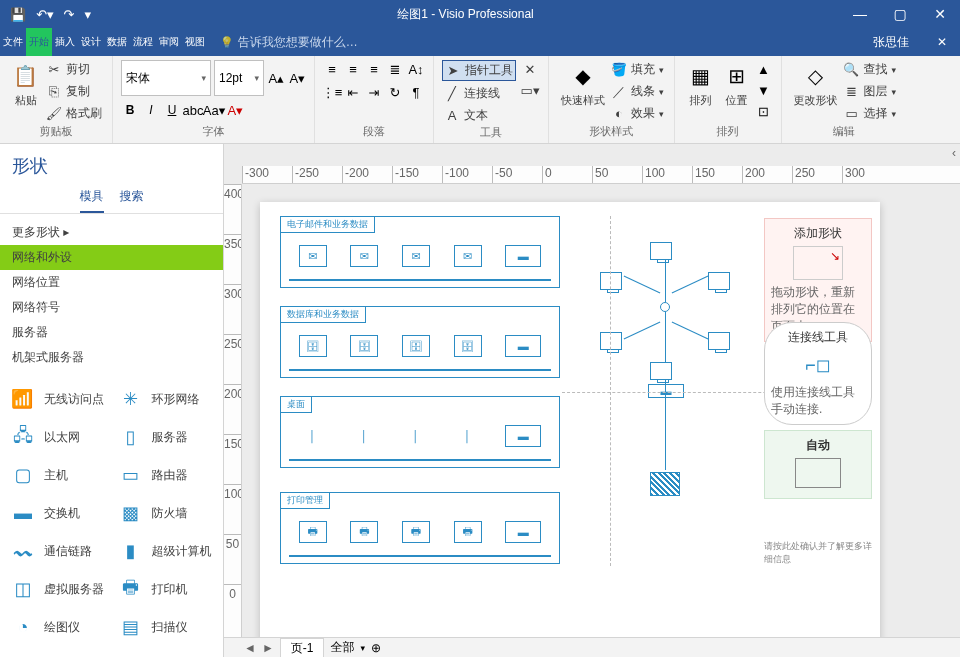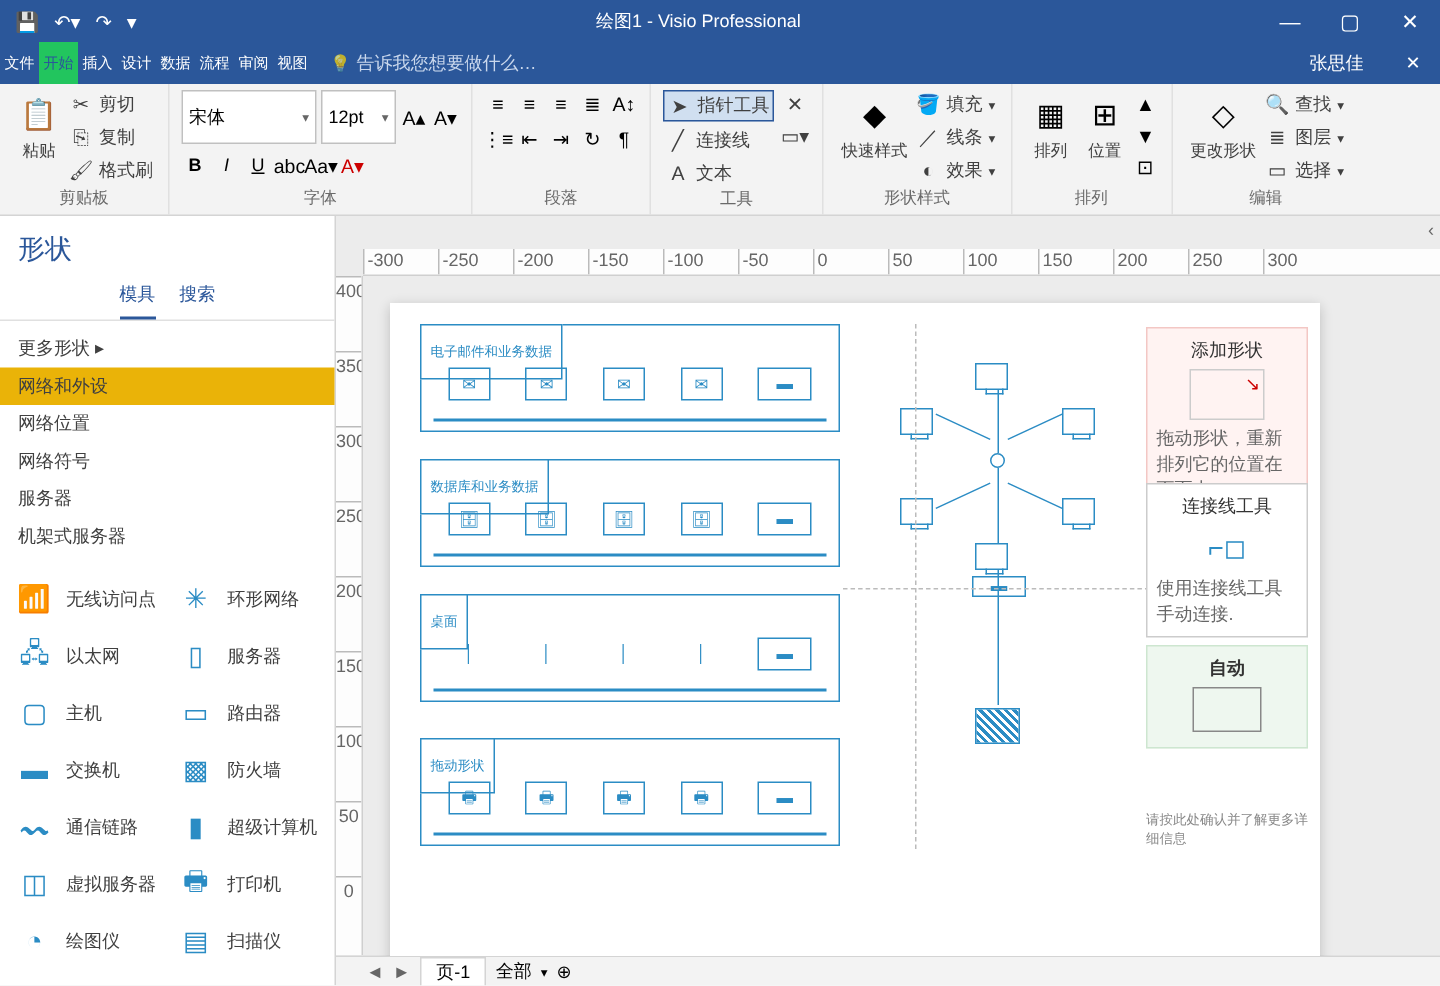"电子邮件和业务数据" .zone-title { padding: 11px 6px -> 1px 6px }
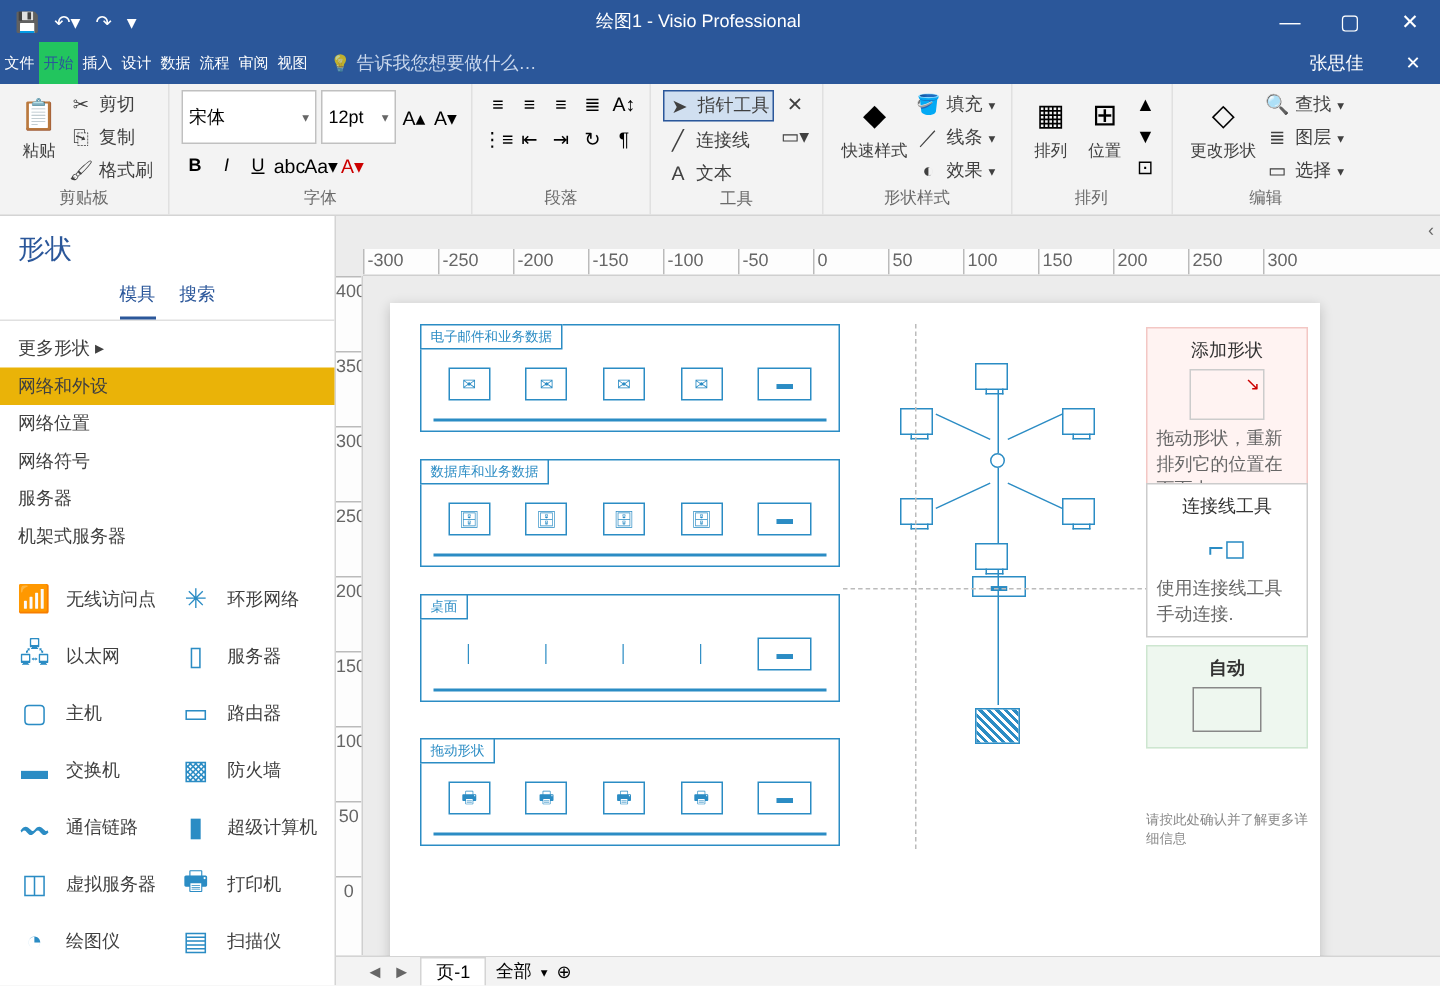"网络和外设" .stencil.active { background: #eab308 -> #84cc16 }
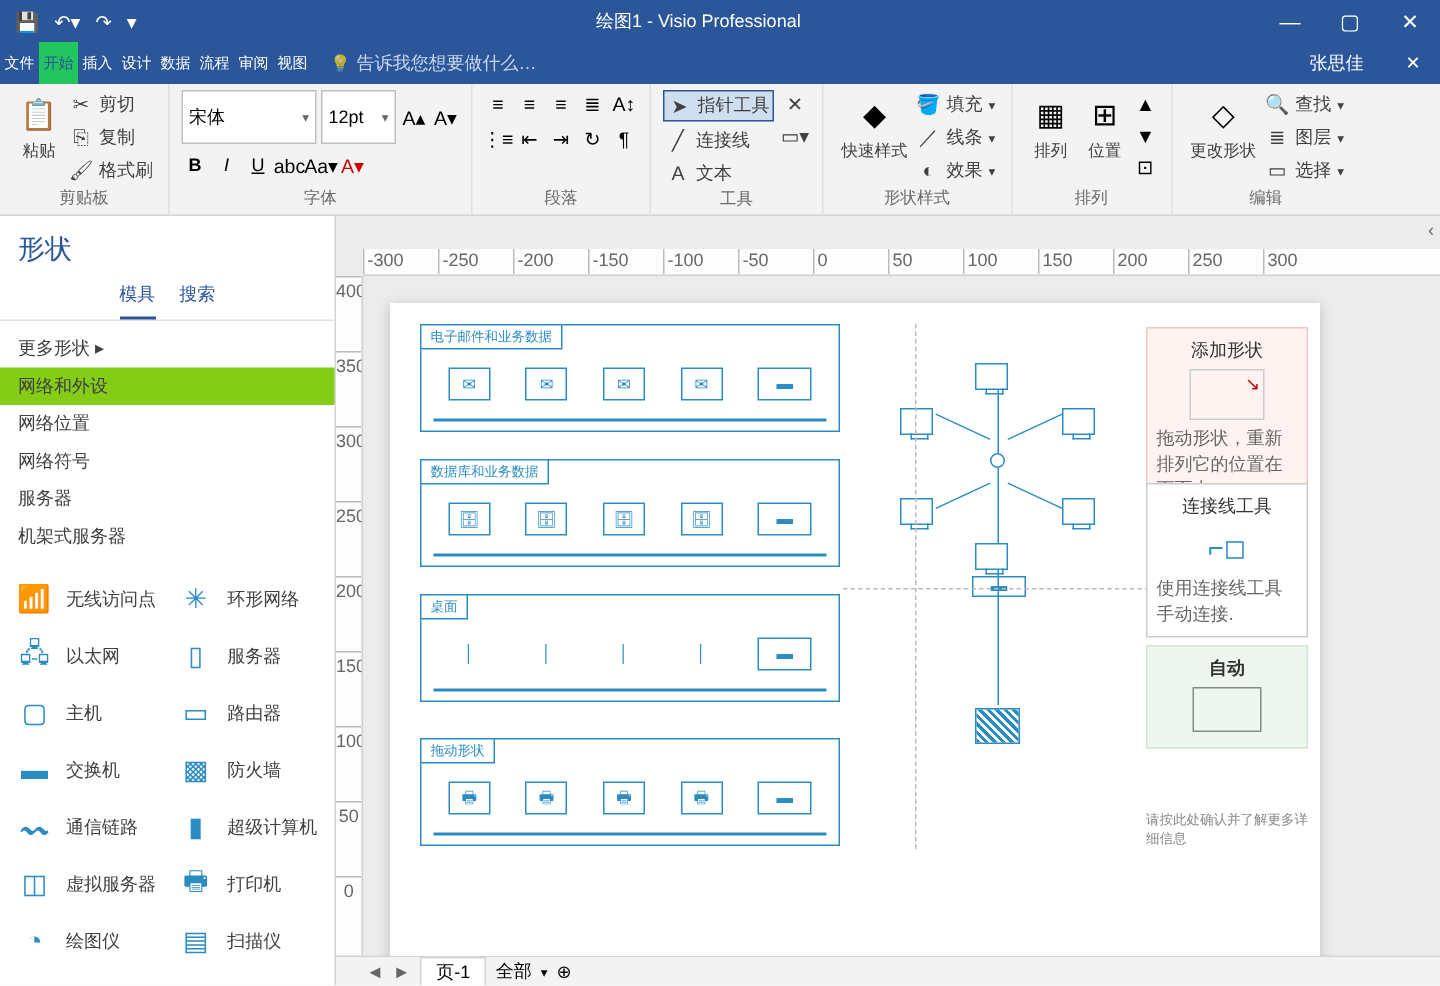"连接线工具" .tip2 { border-radius: none -> 28px }
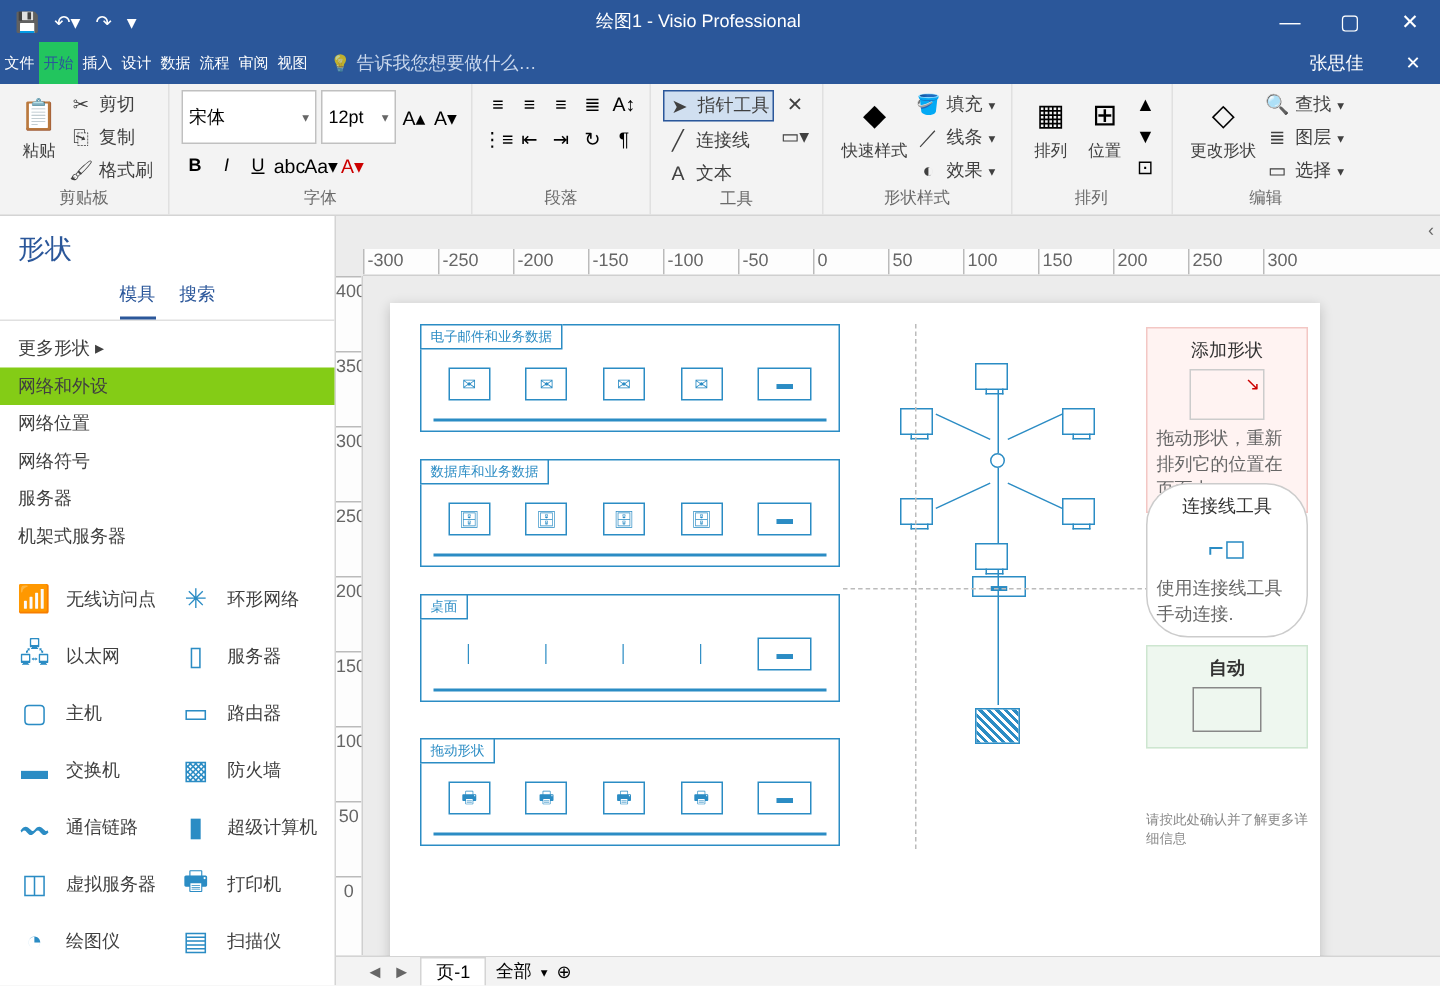"拖动形状" div.zone-title { text: 拖动形状 -> 打印管理 }
